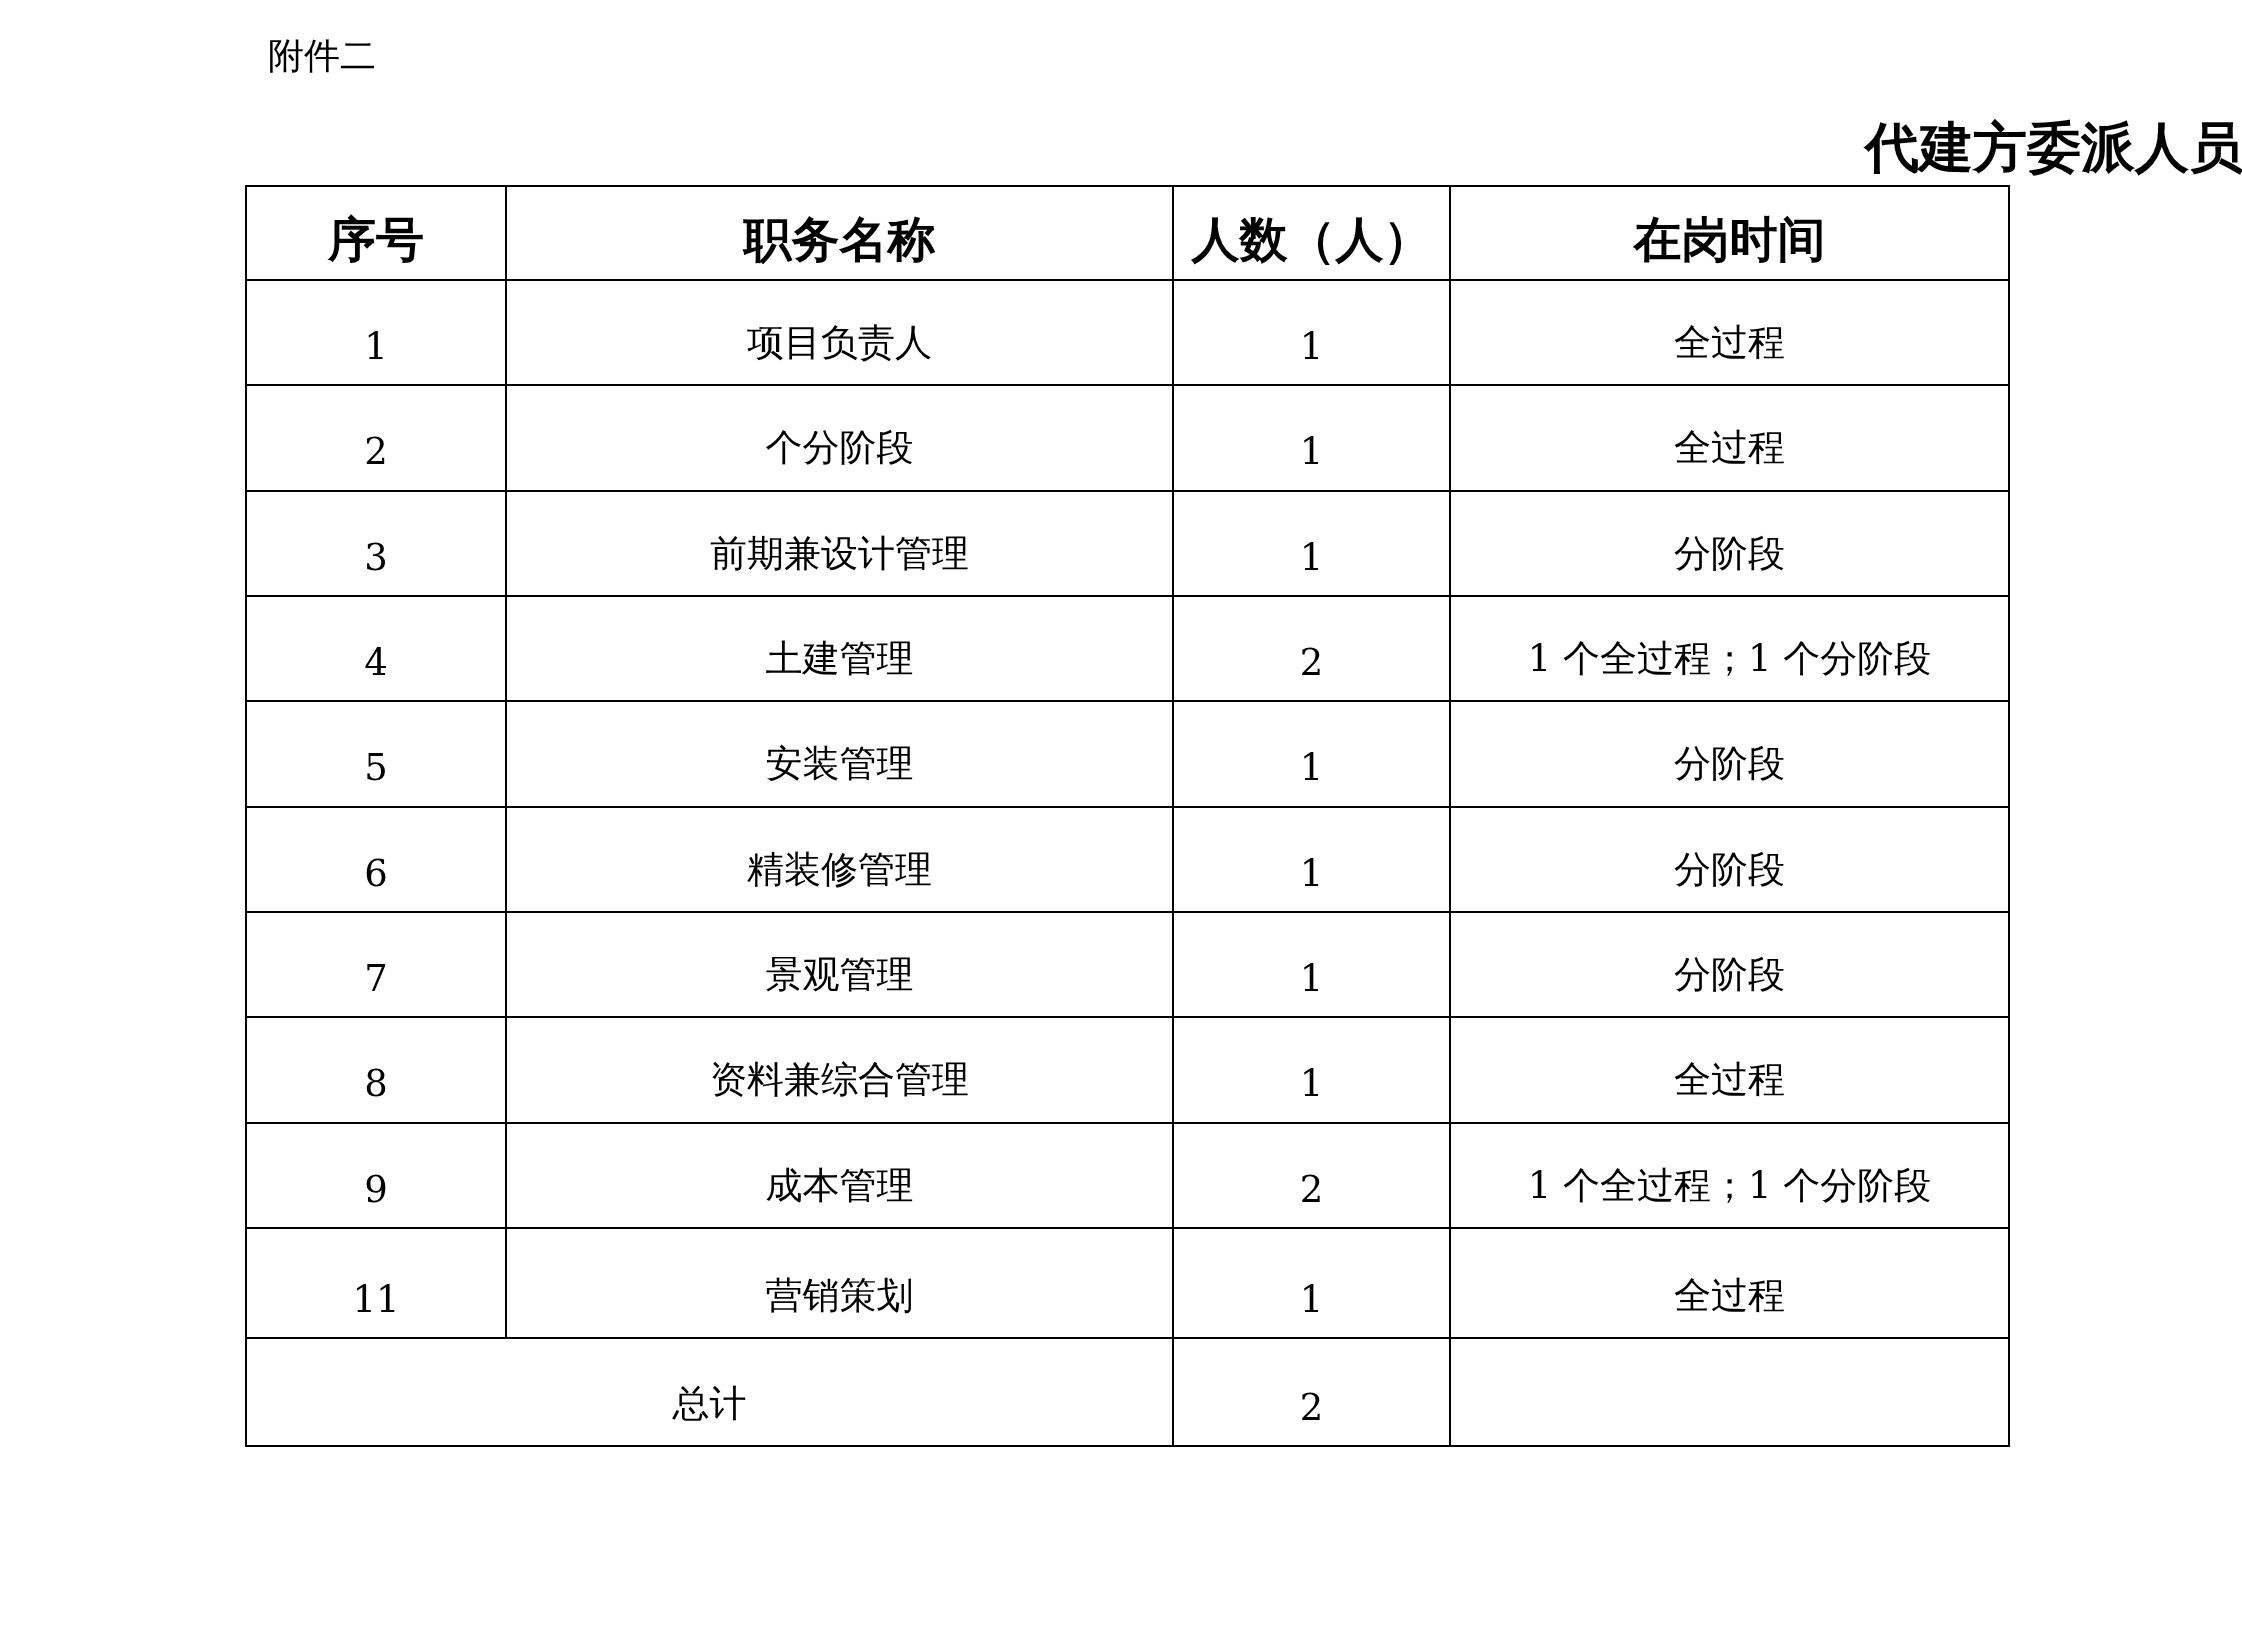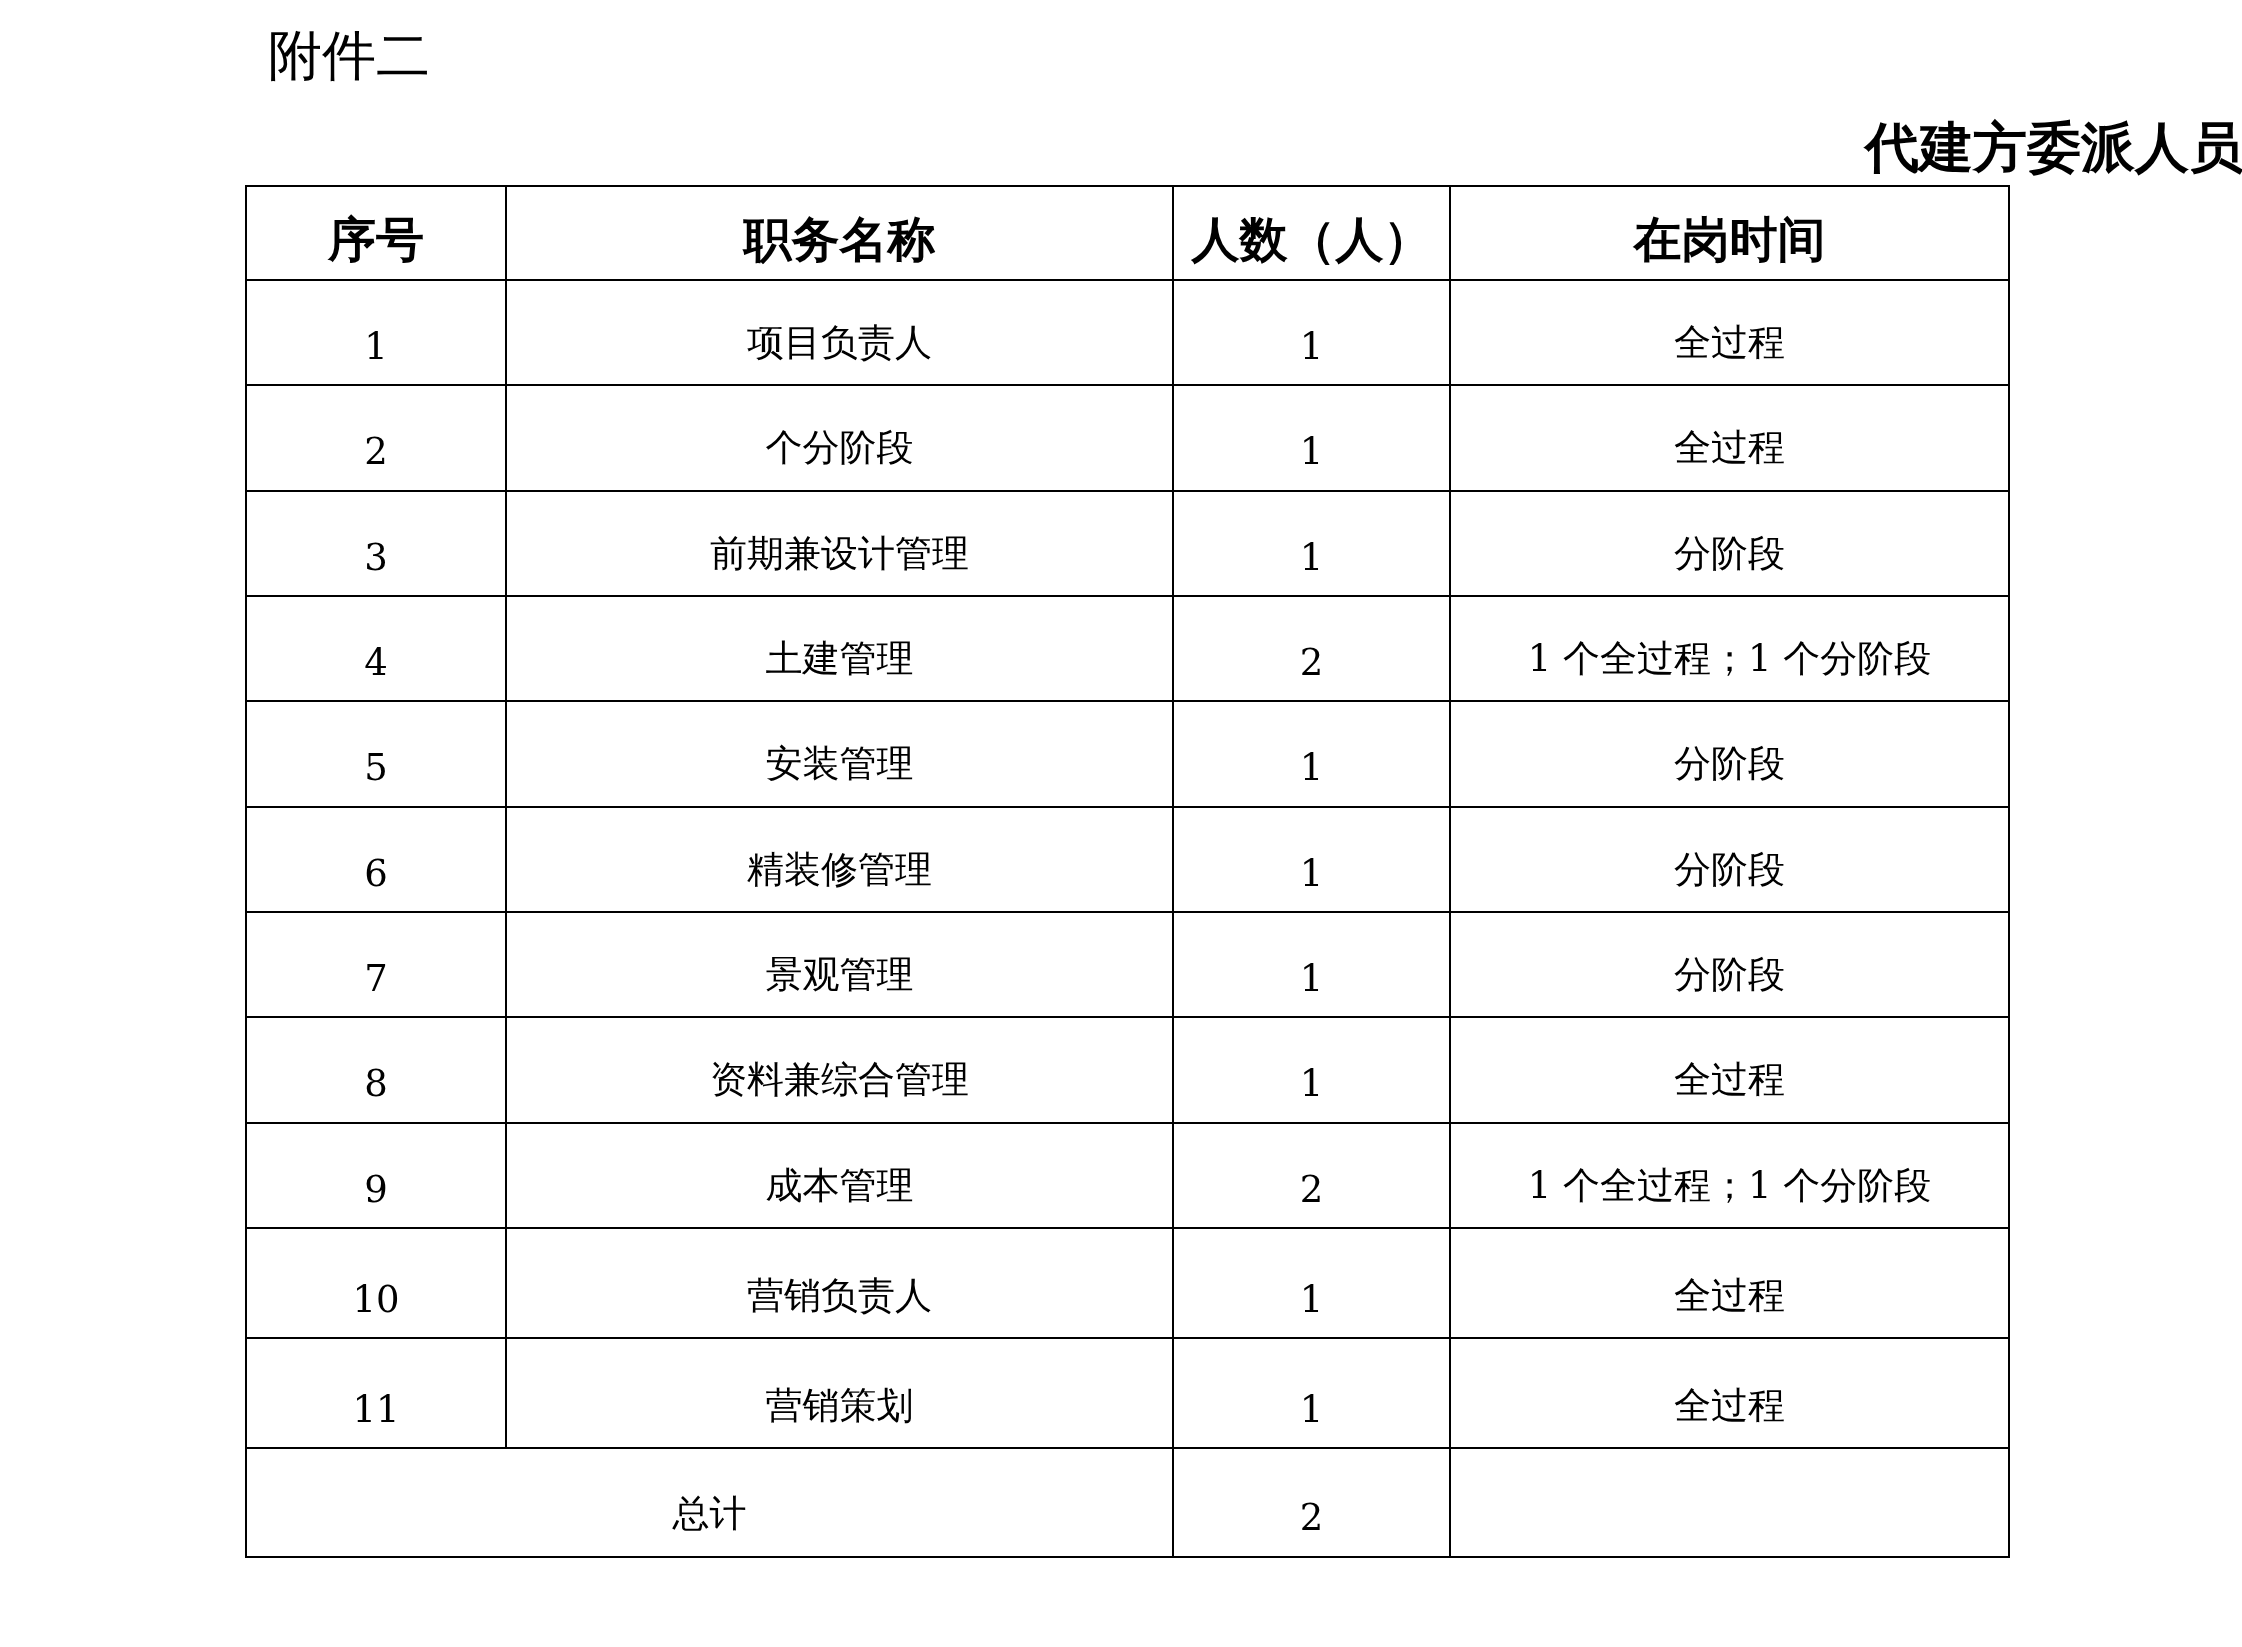"附件二" .attach { font-size: 54px -> 36px }
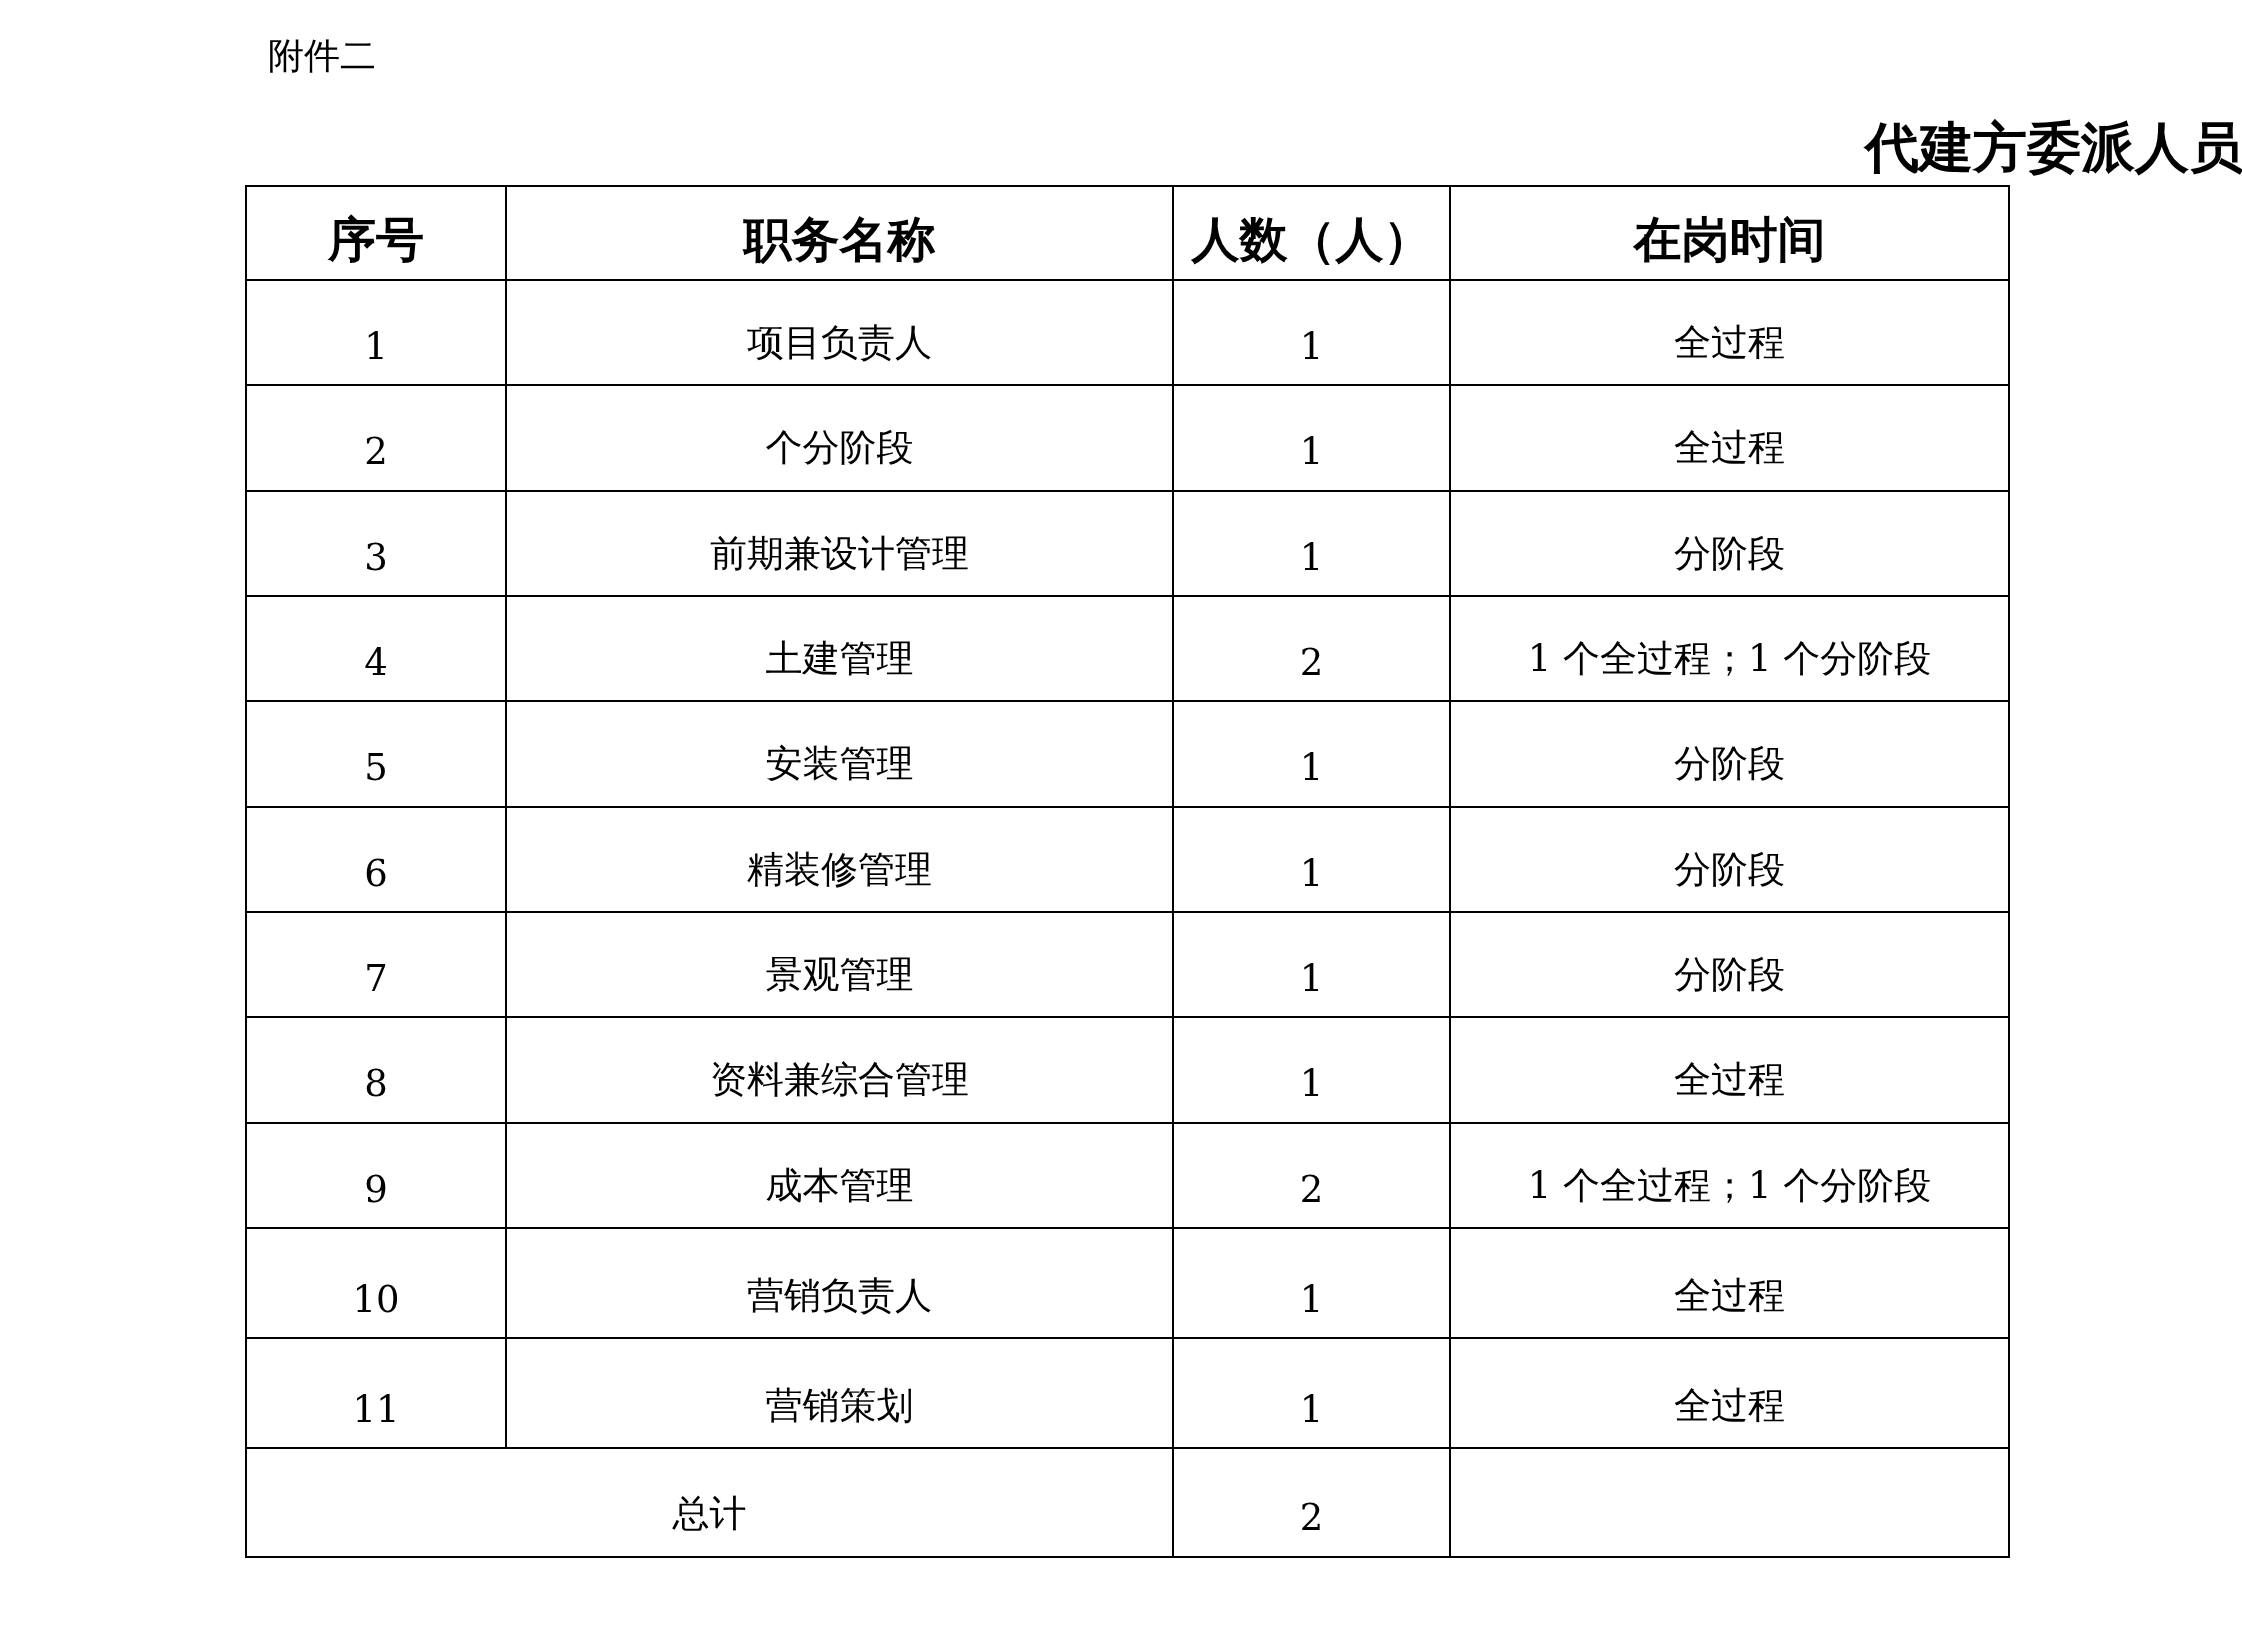"10" tr.rt { html: <tr> <td>10</td> <td>营销负责人</td> <td>1</td> <td>全过程</td> </tr> -> none }
